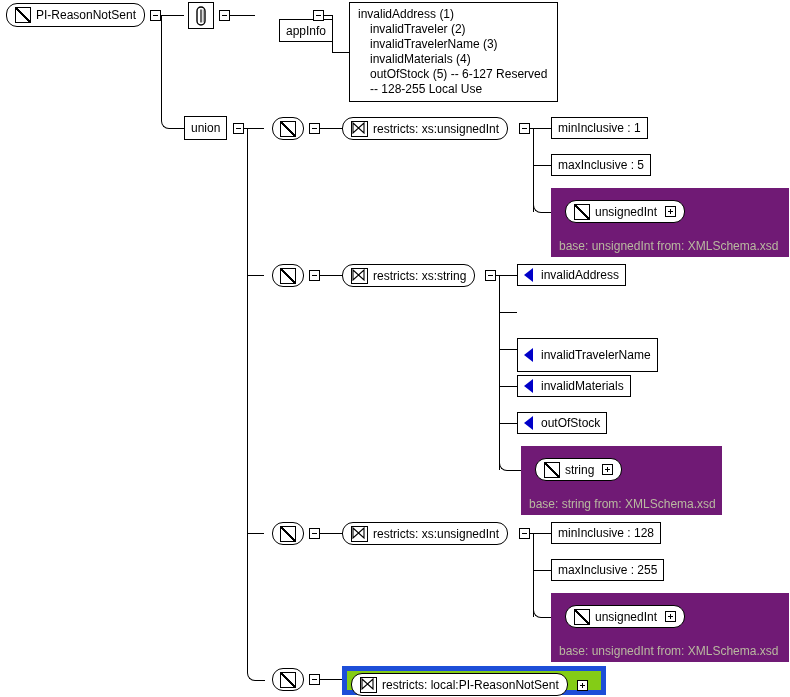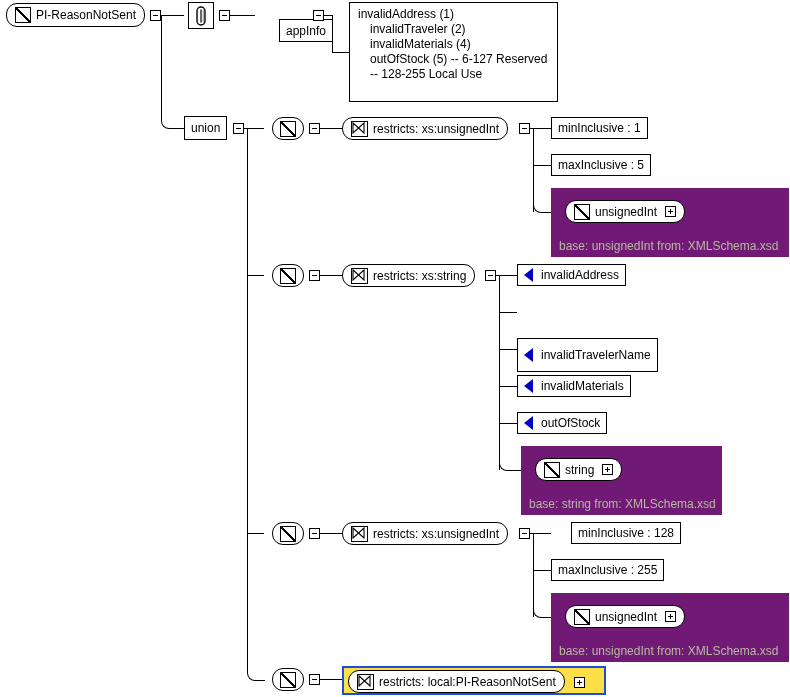"invalidTravelerName (3)" div.ln { html: none -> <div>invalidTravelerName (3)</div> }
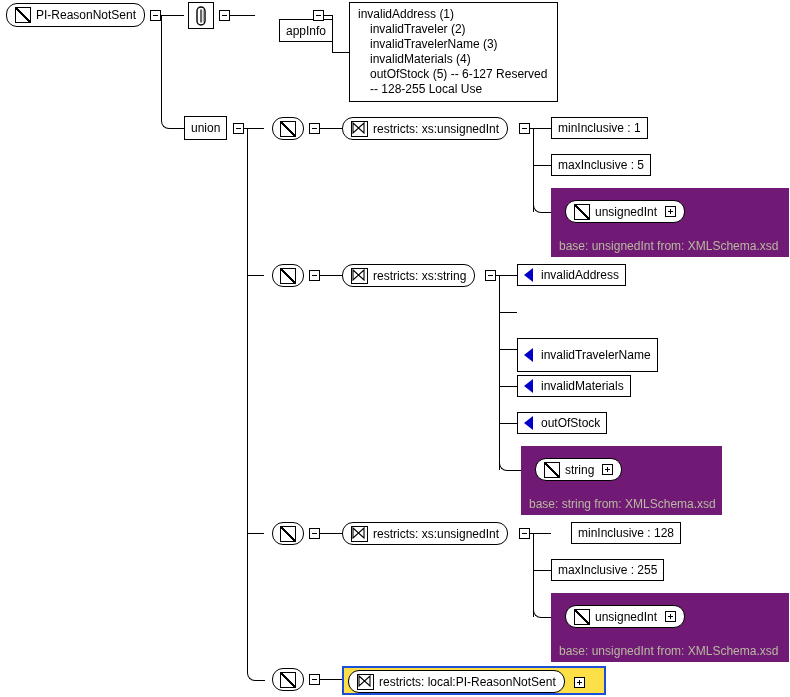"minInclusive : 128" div.node { margin-left: 20px -> none }
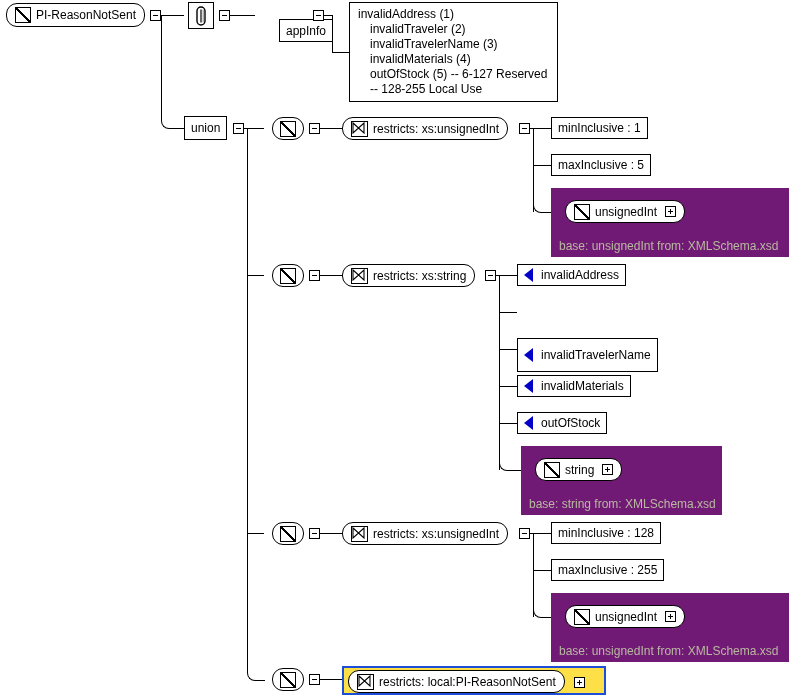"restricts: local:PI-ReasonNotSent" .bluegroup { background: #fde047 -> #84cc16; border: 2px solid #1d4ed8 -> 5px solid #1d4ed8 }
